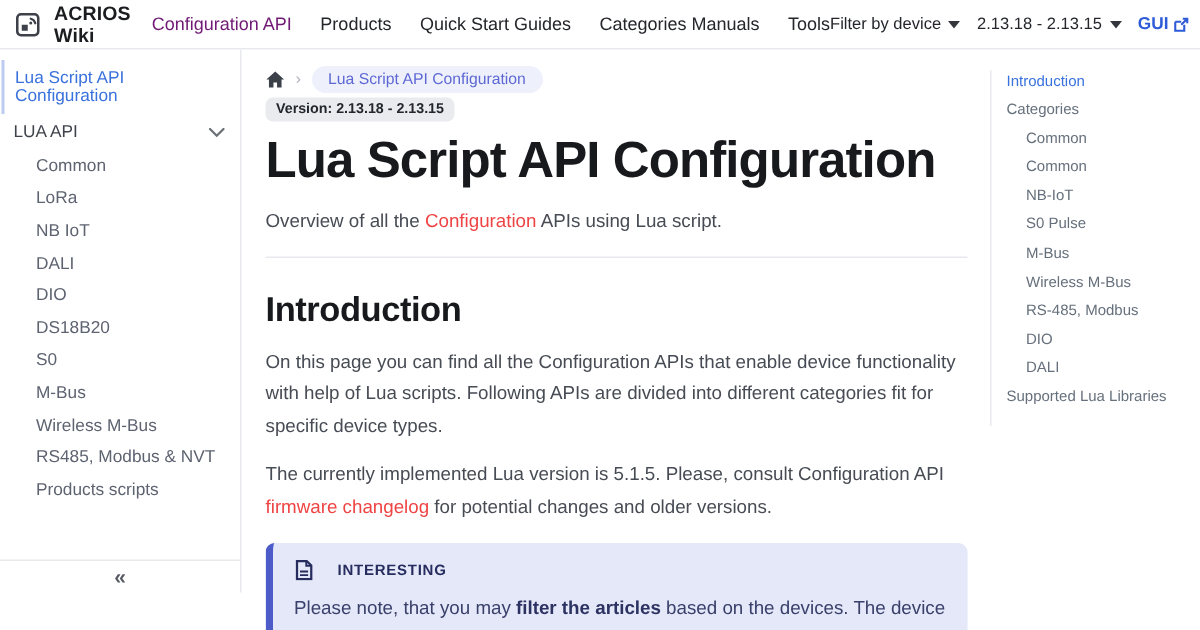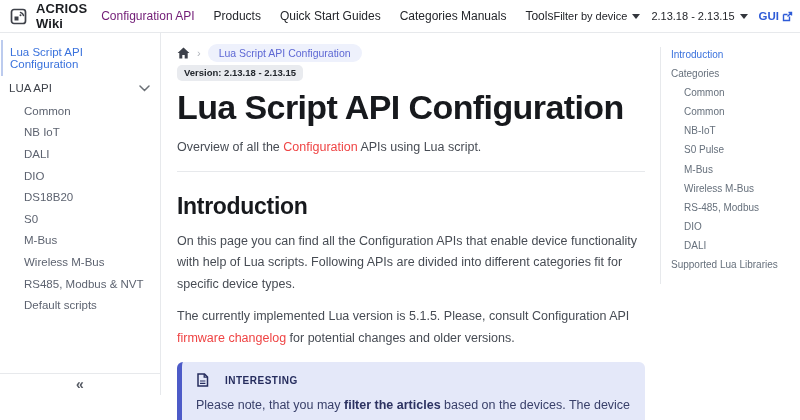"LoRa" div.sb-item { html: none -> <div>LoRa</div> }
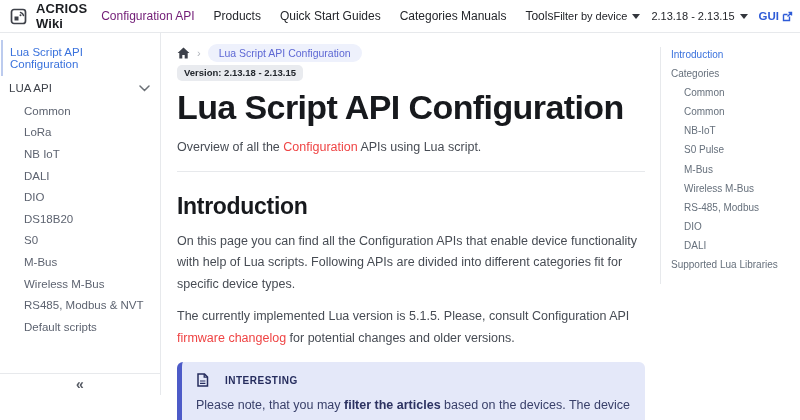"Default scripts" div.sb-item { text: Default -> Products }
